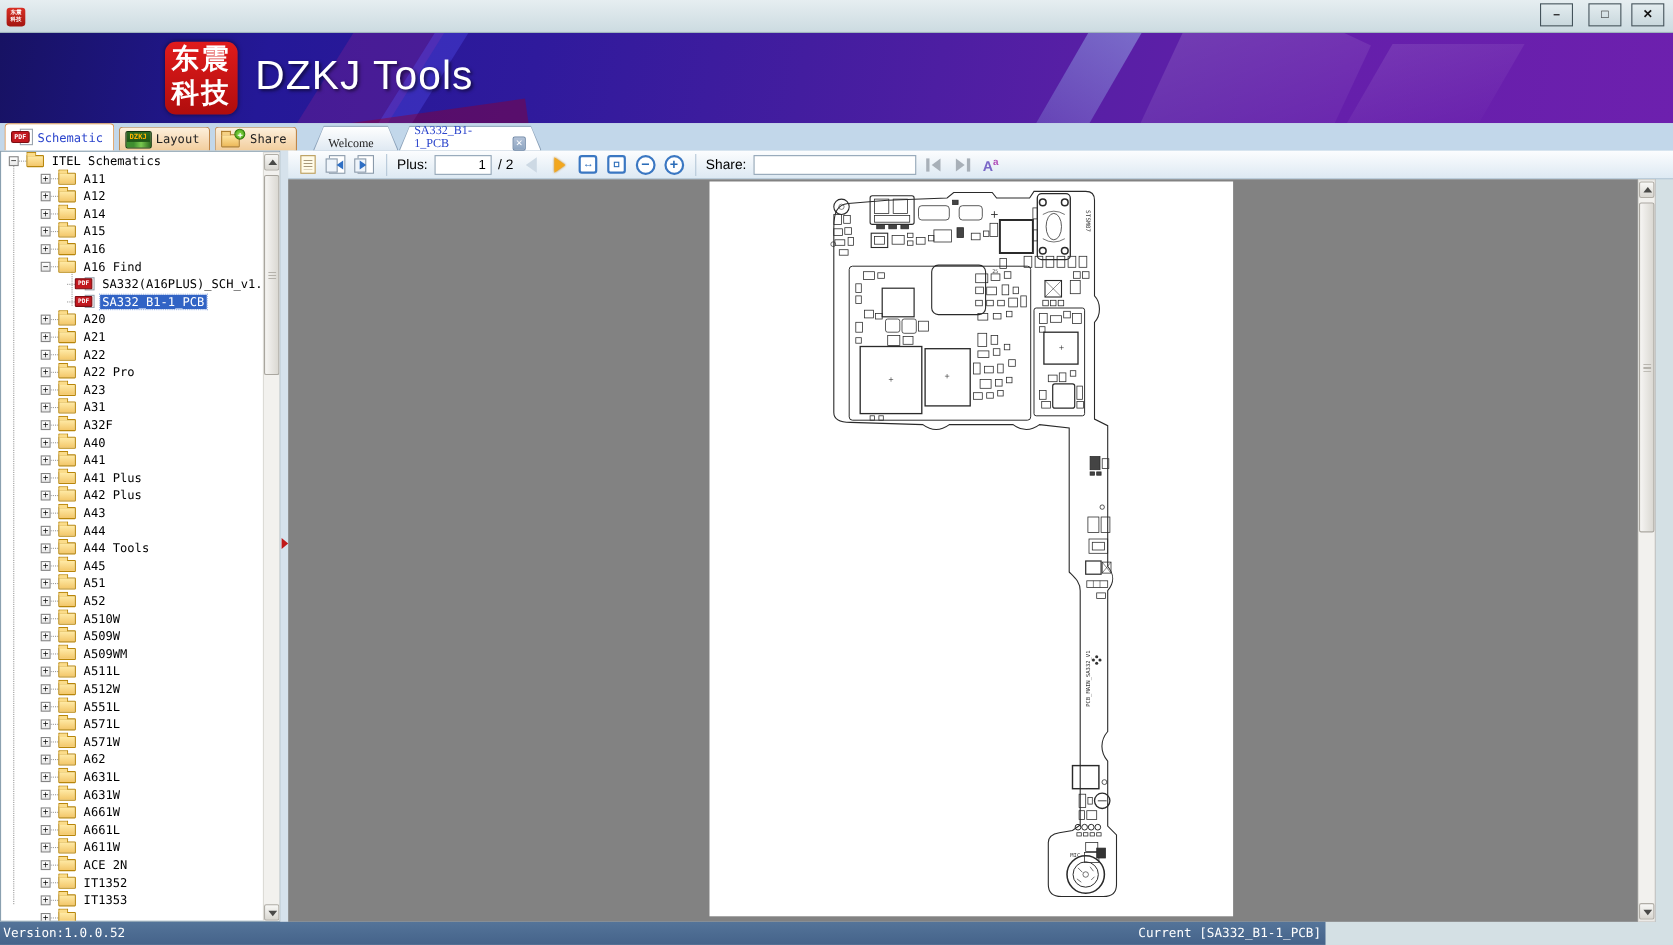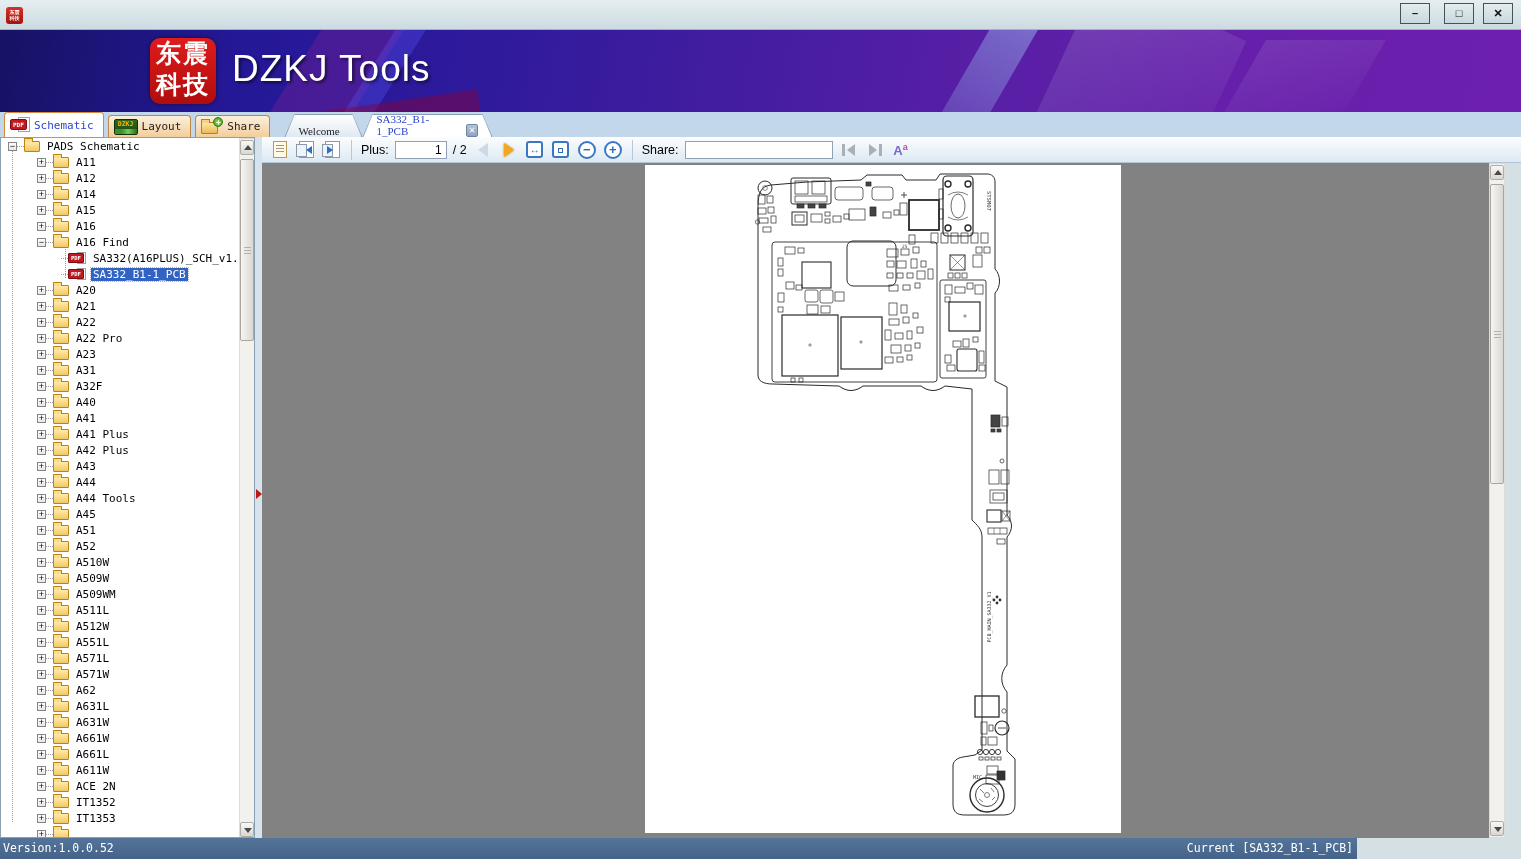"PADS Schematic" span.tlabel { text: PADS Schematic -> ITEL Schematics }
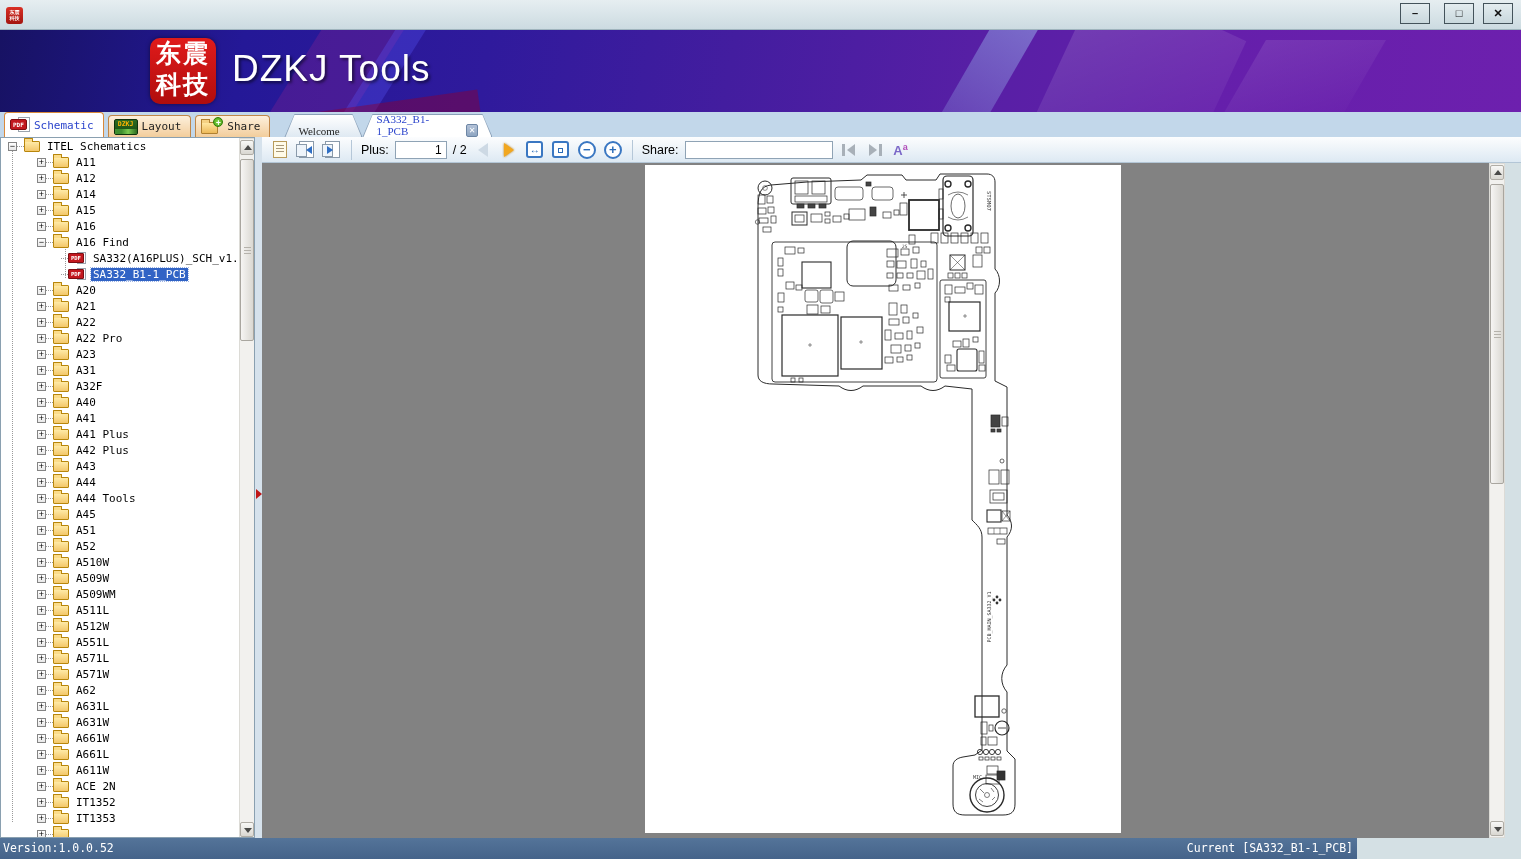"Version:1.0.0.52" .statusbar { width: 1357px -> 1205px }
